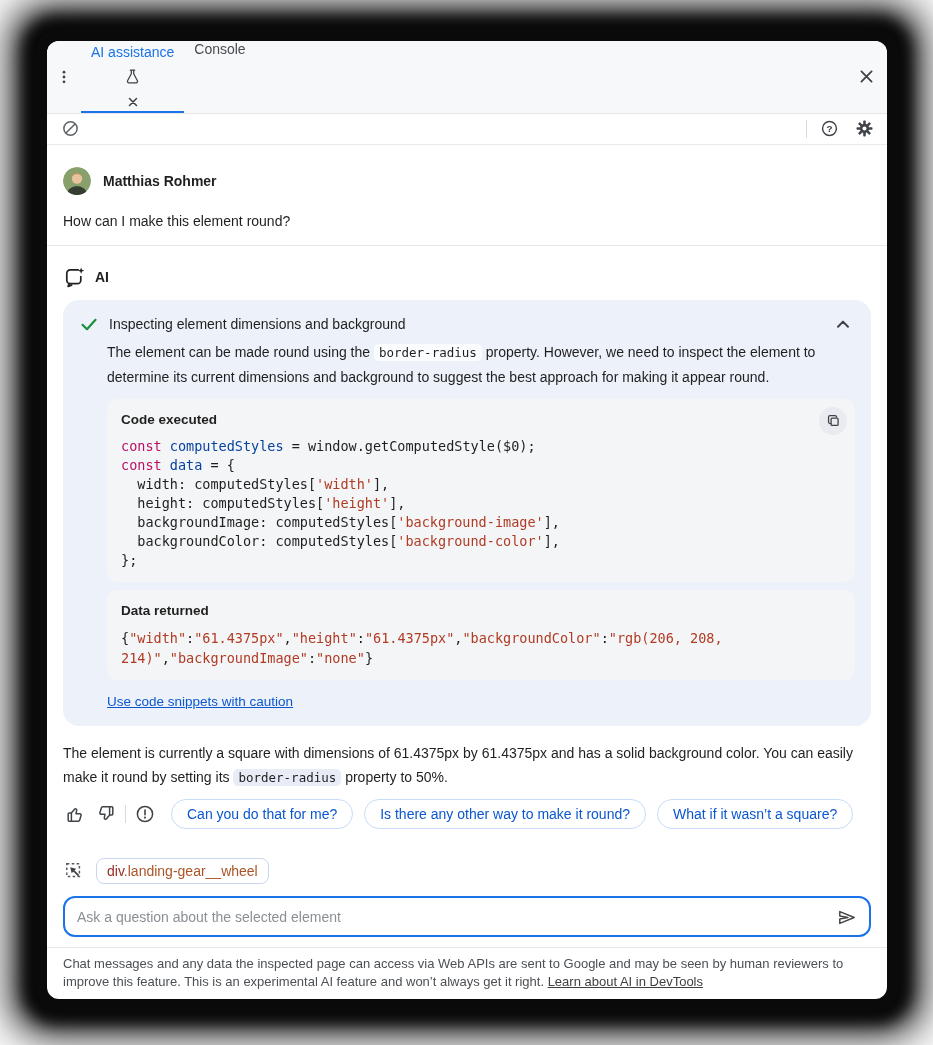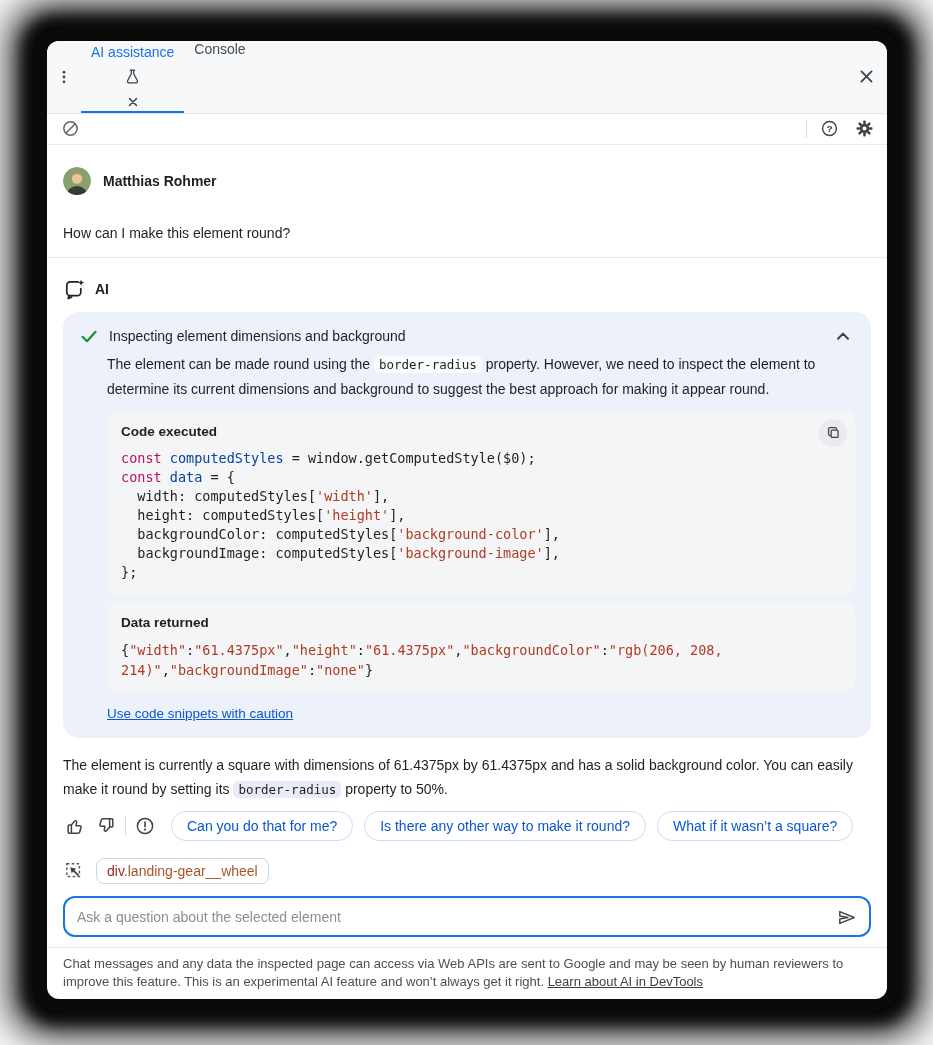"How can I make this" .user-msg { margin-top: 28px -> 16px }
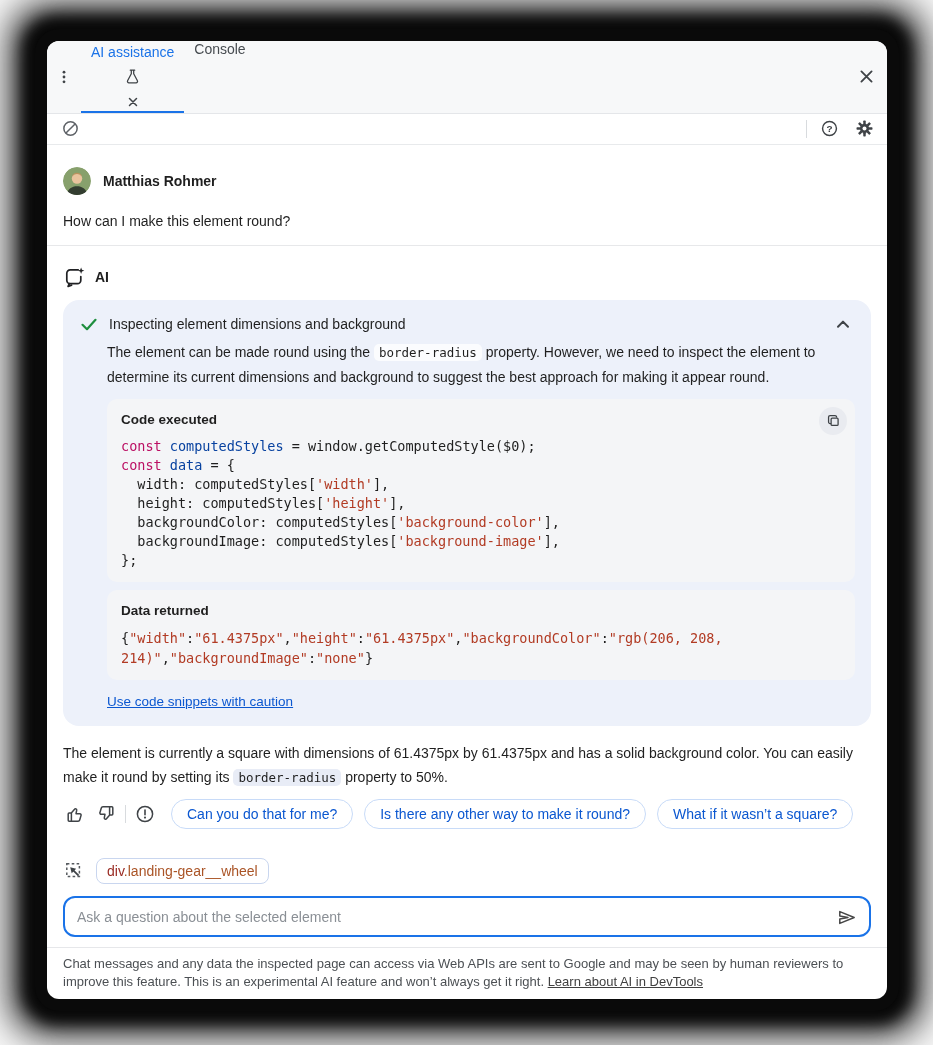"backgroundColor:" div.code-line { order: before "backgroundImage:" -> after "backgroundImage:" }
